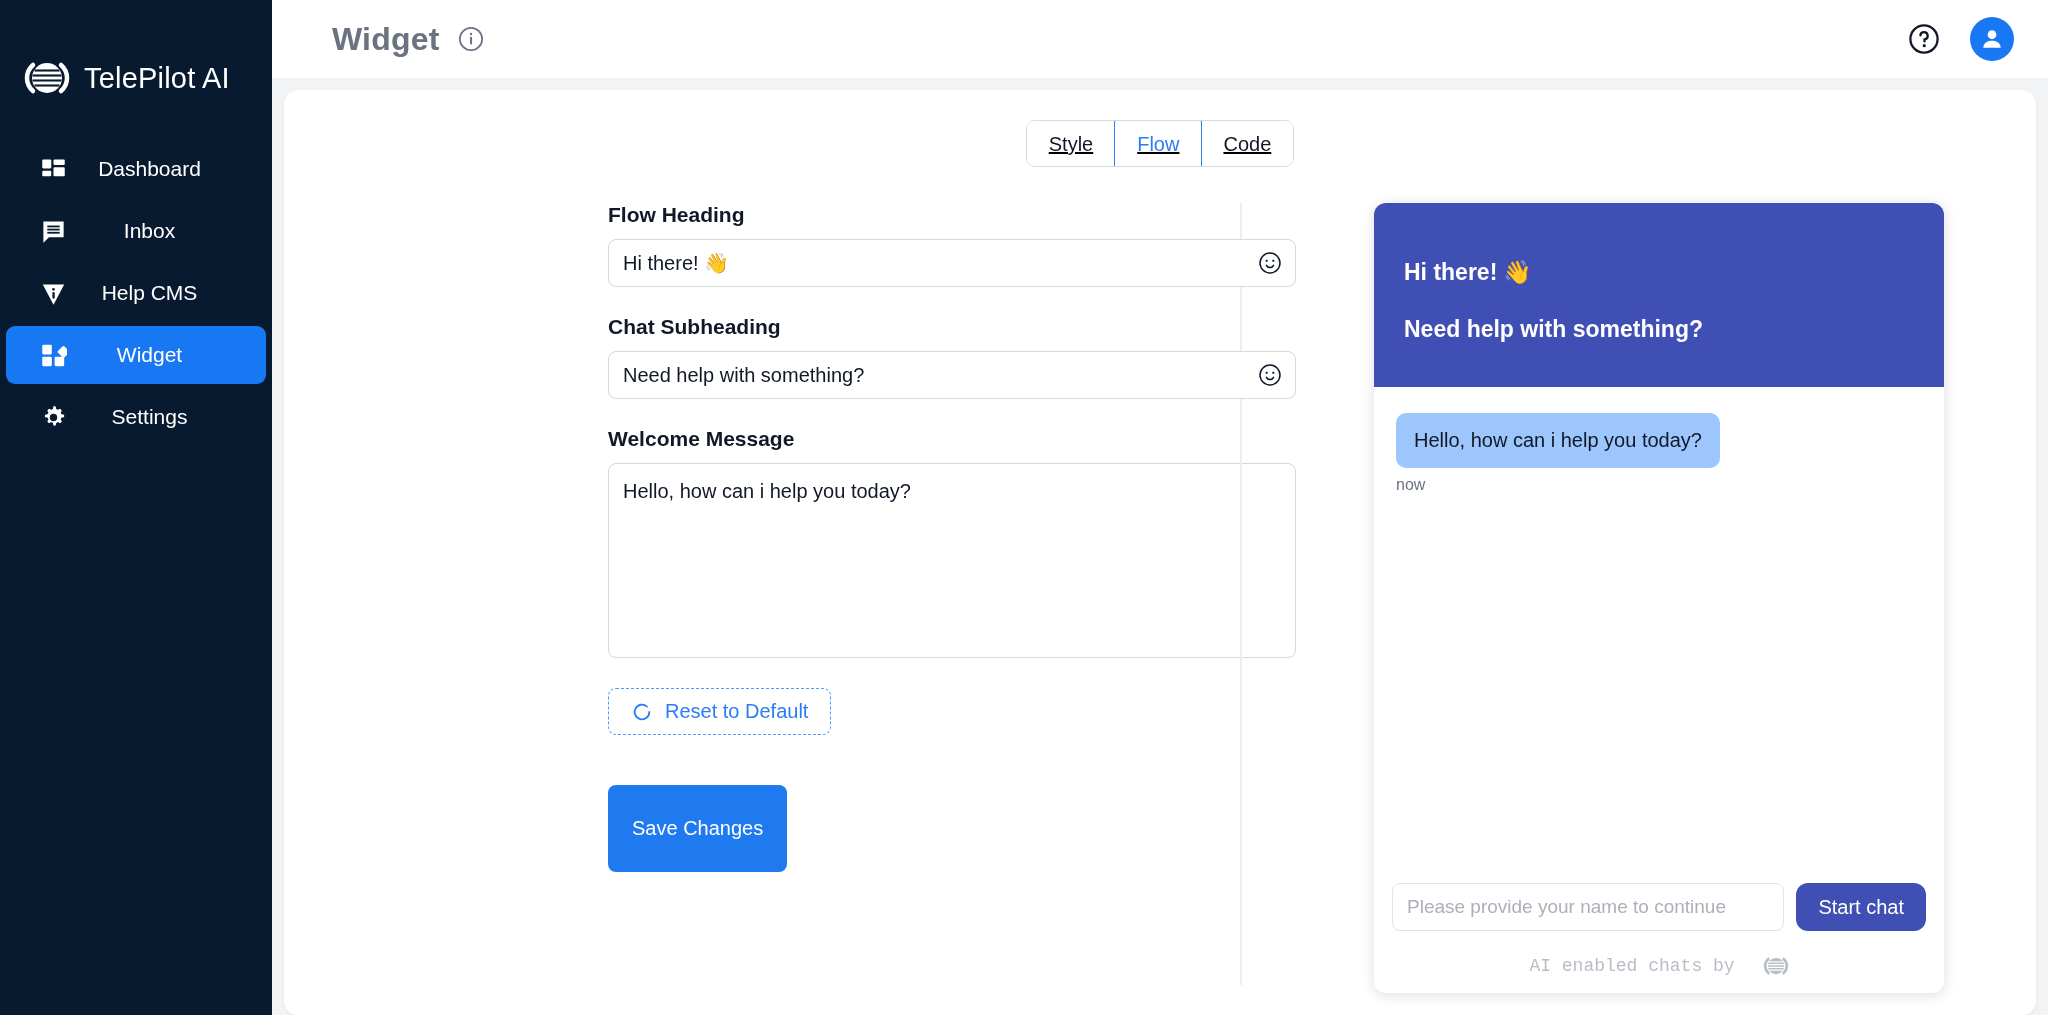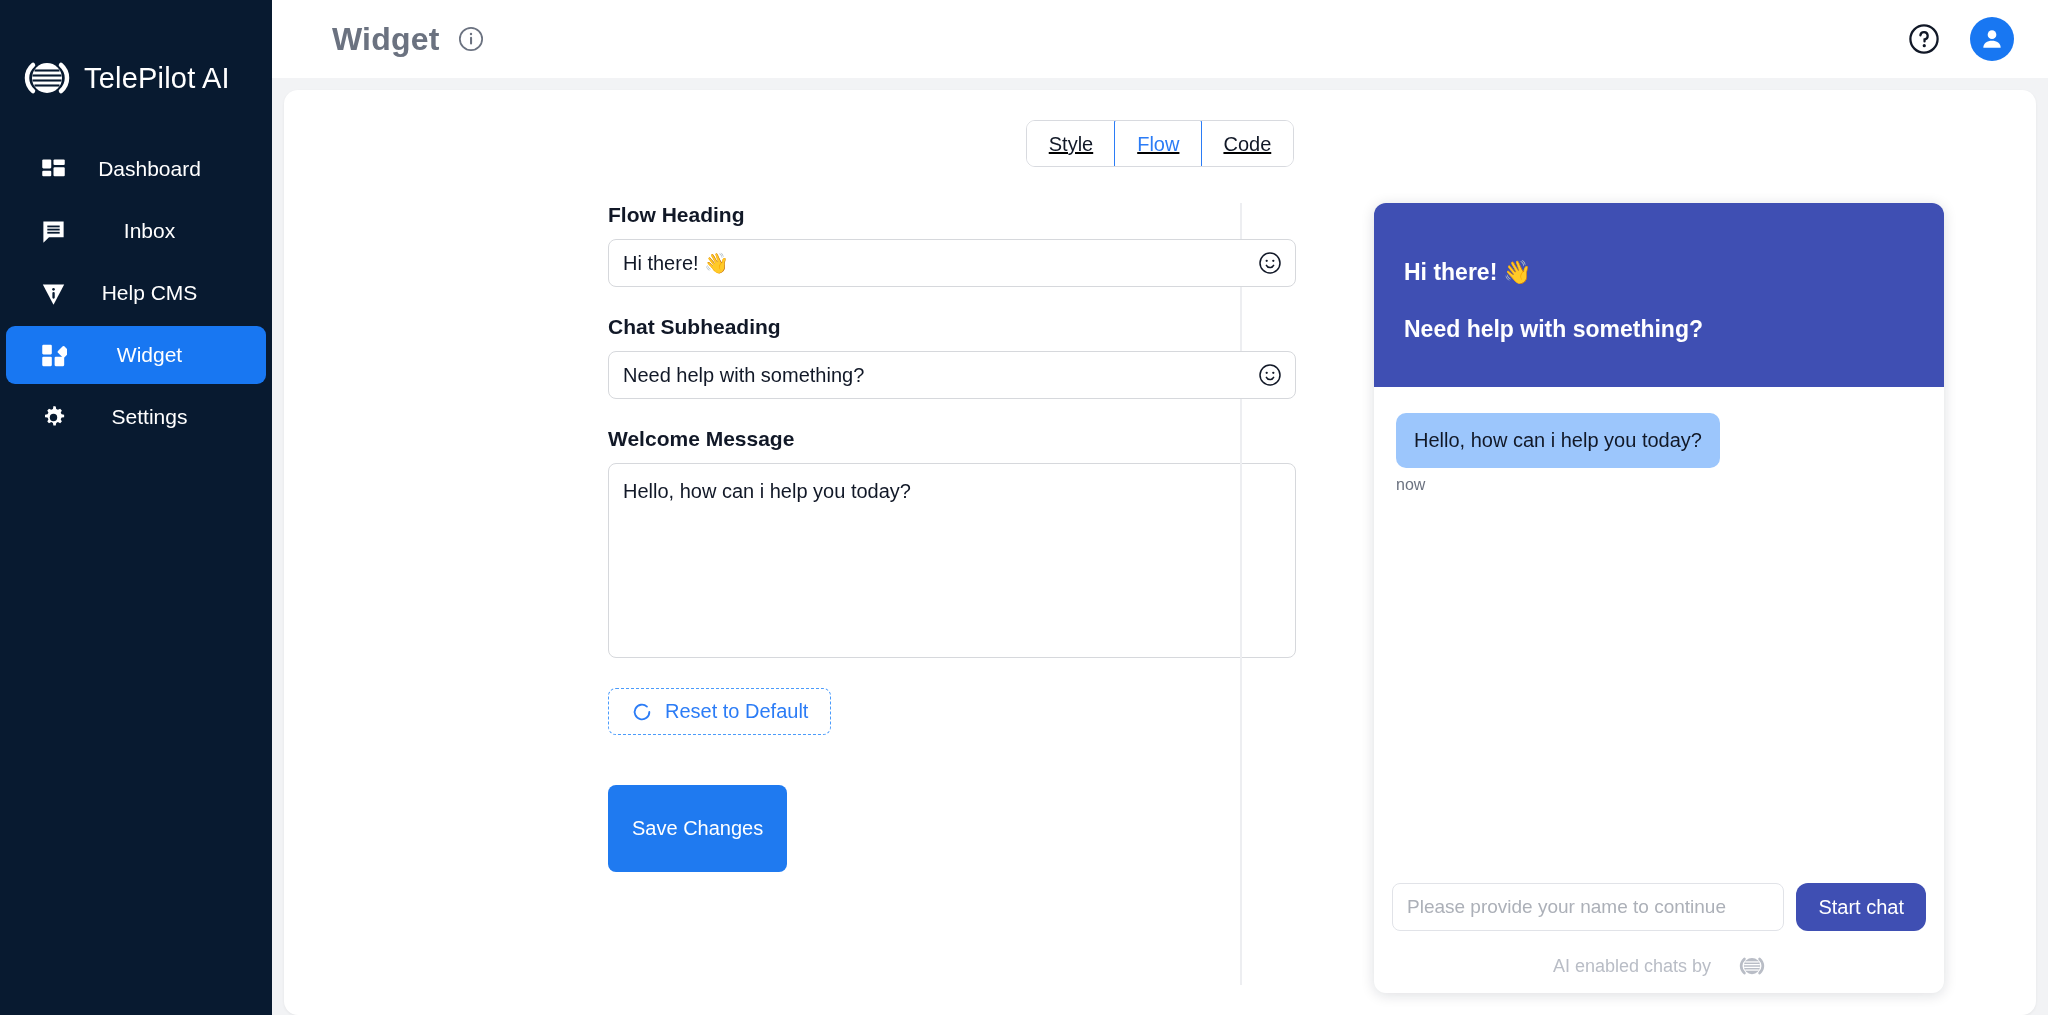"AI enabled chats by" .chat-credit { font-family: none -> Liberation Mono, monospace }
